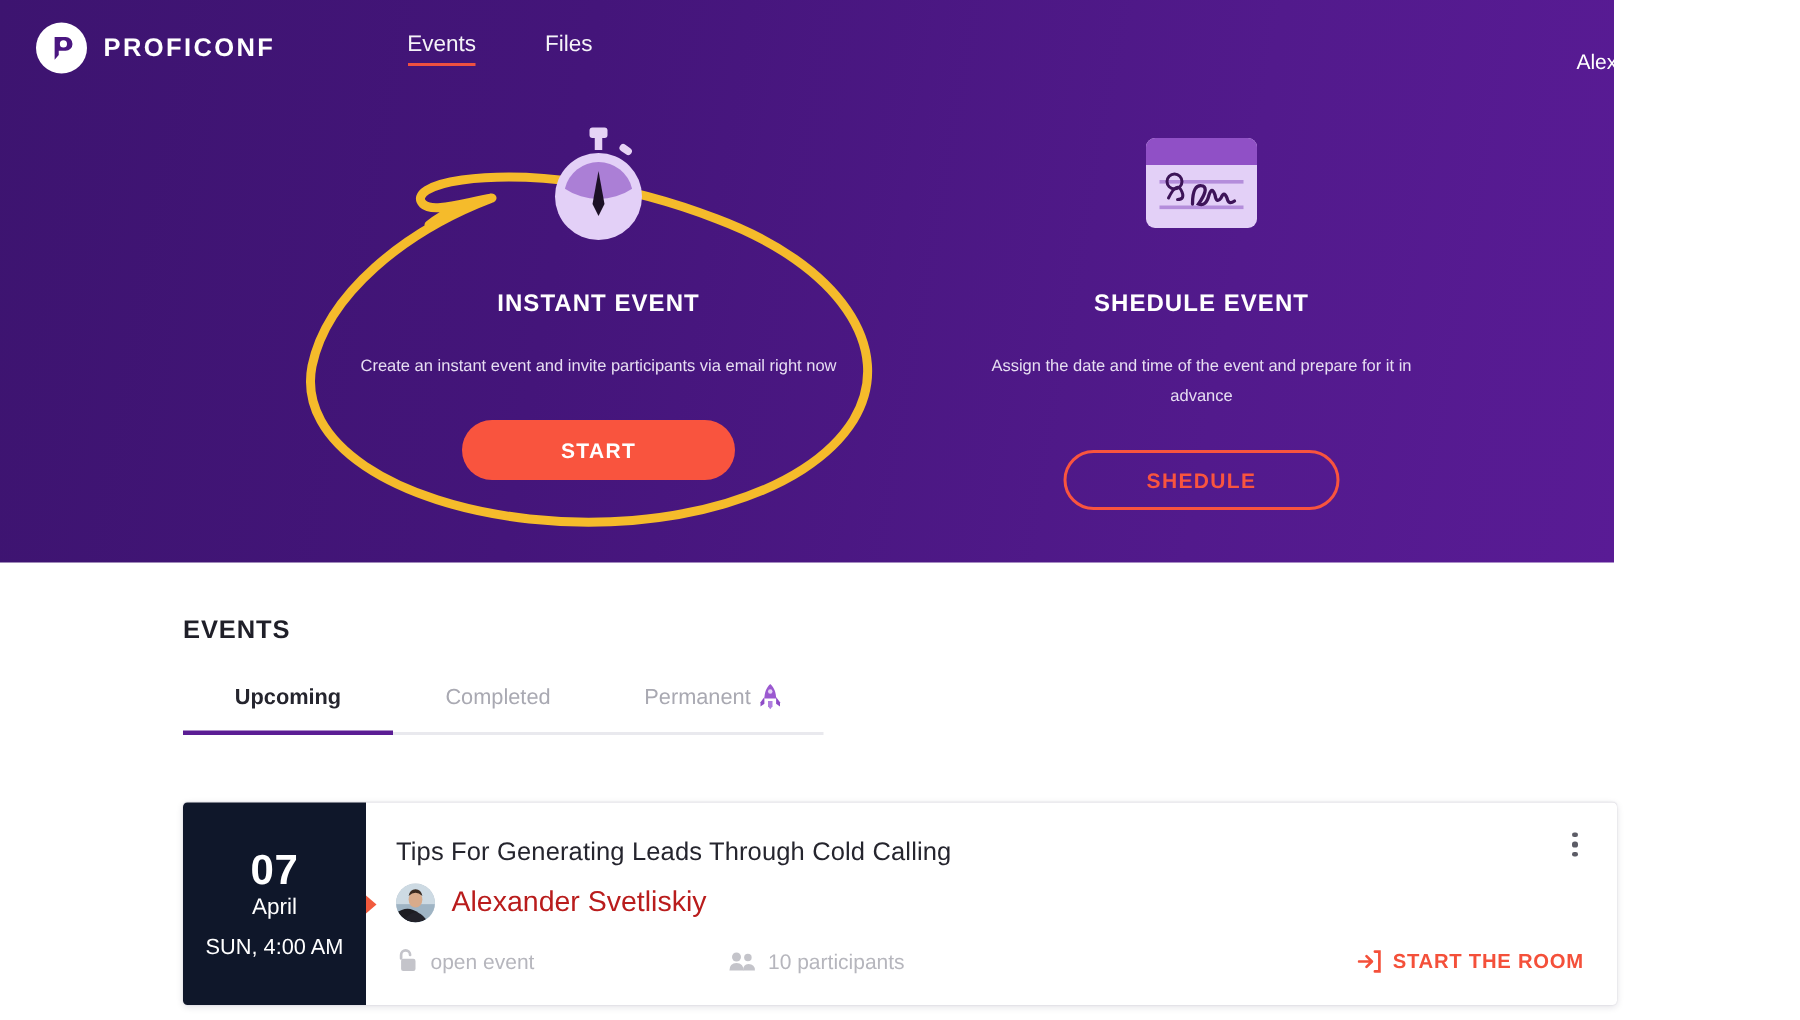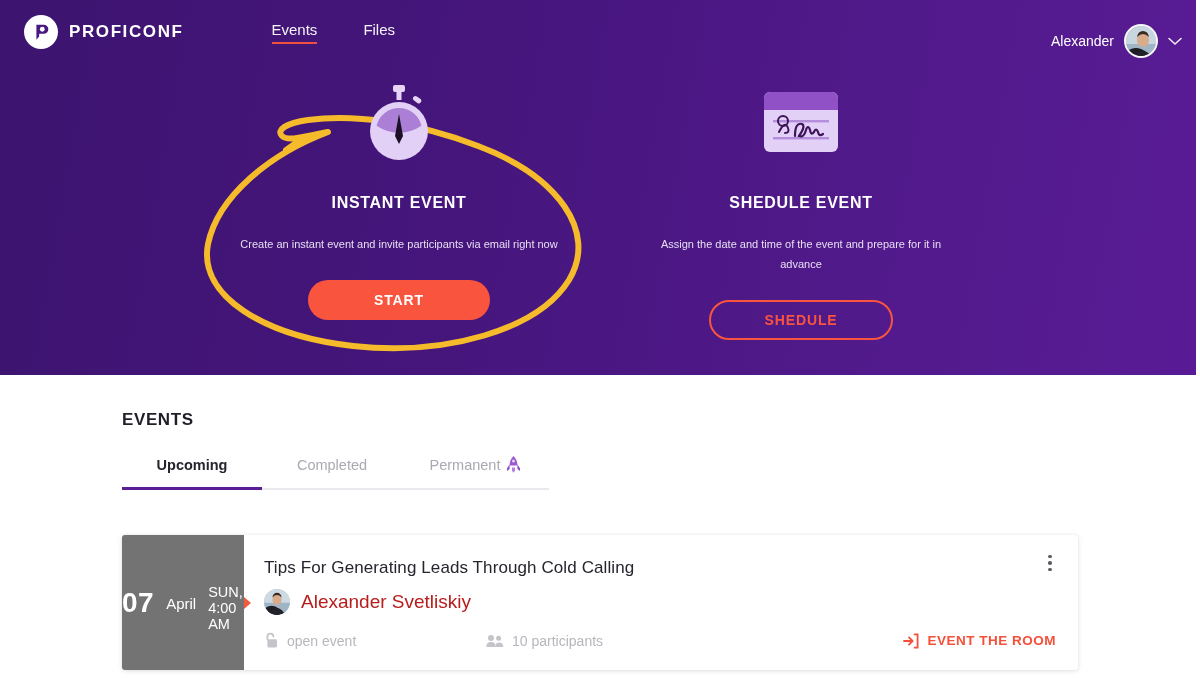"PROFICONF" .hero { width: 1196px -> 1076px }
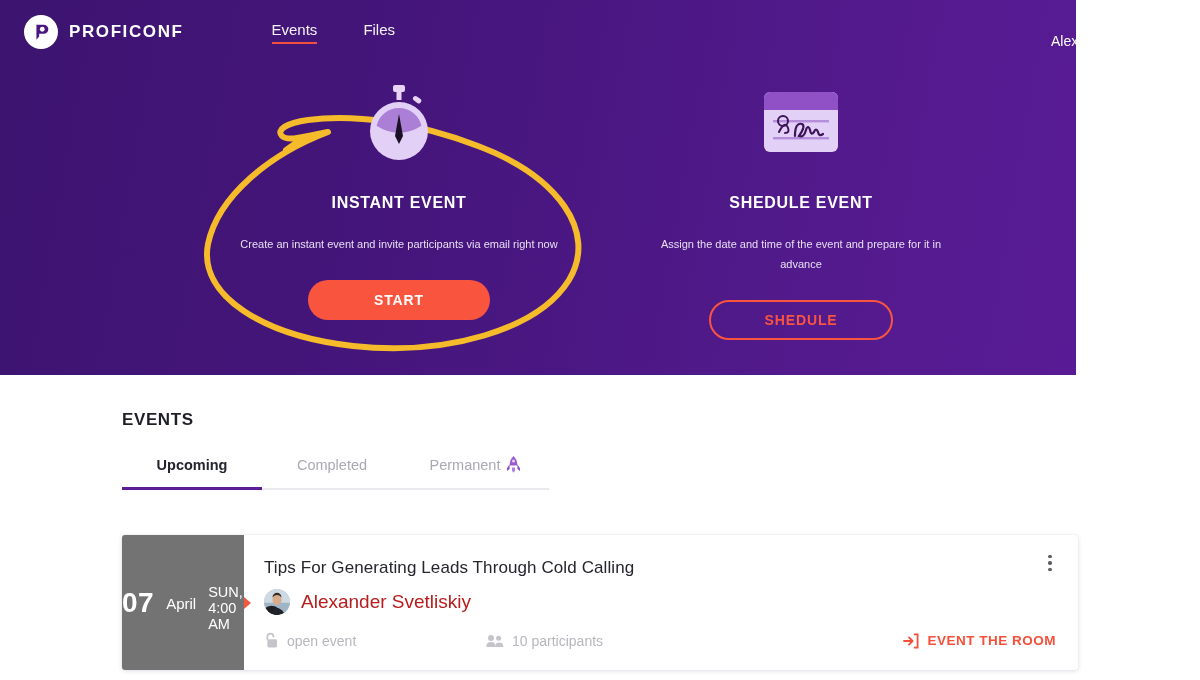"07" .date-block { background: #737373 -> #0f172a; flex-direction: row -> column; gap: 12px -> none }
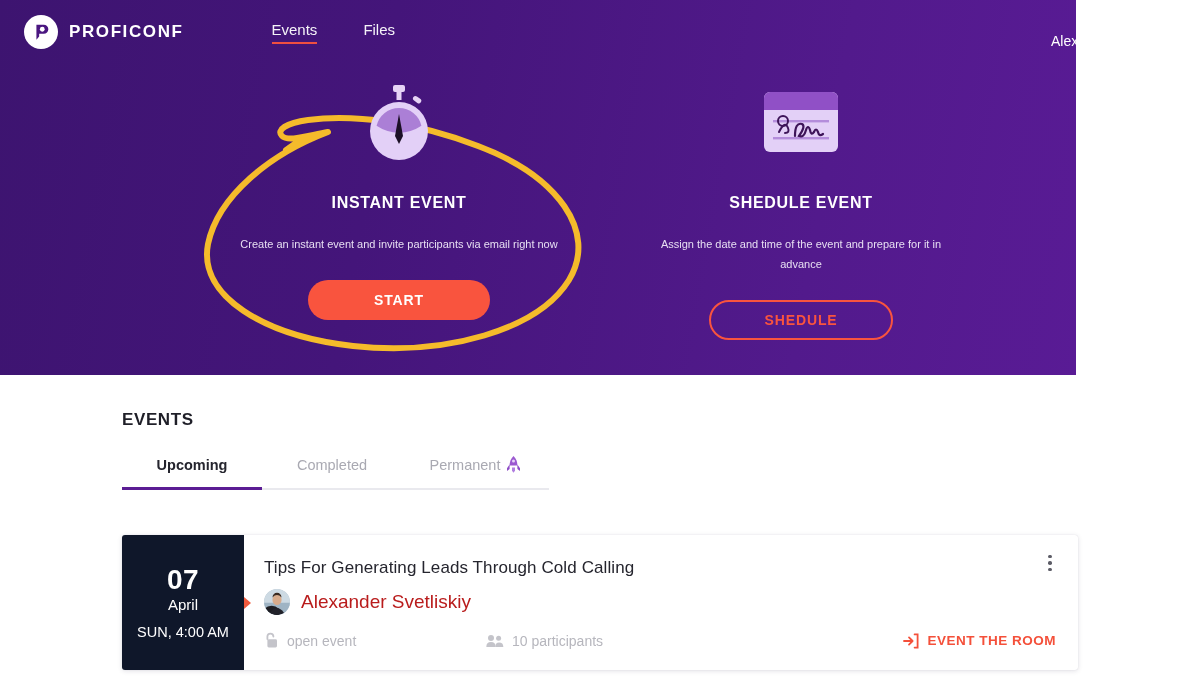"EVENT THE ROOM" span { text: EVENT -> START }
